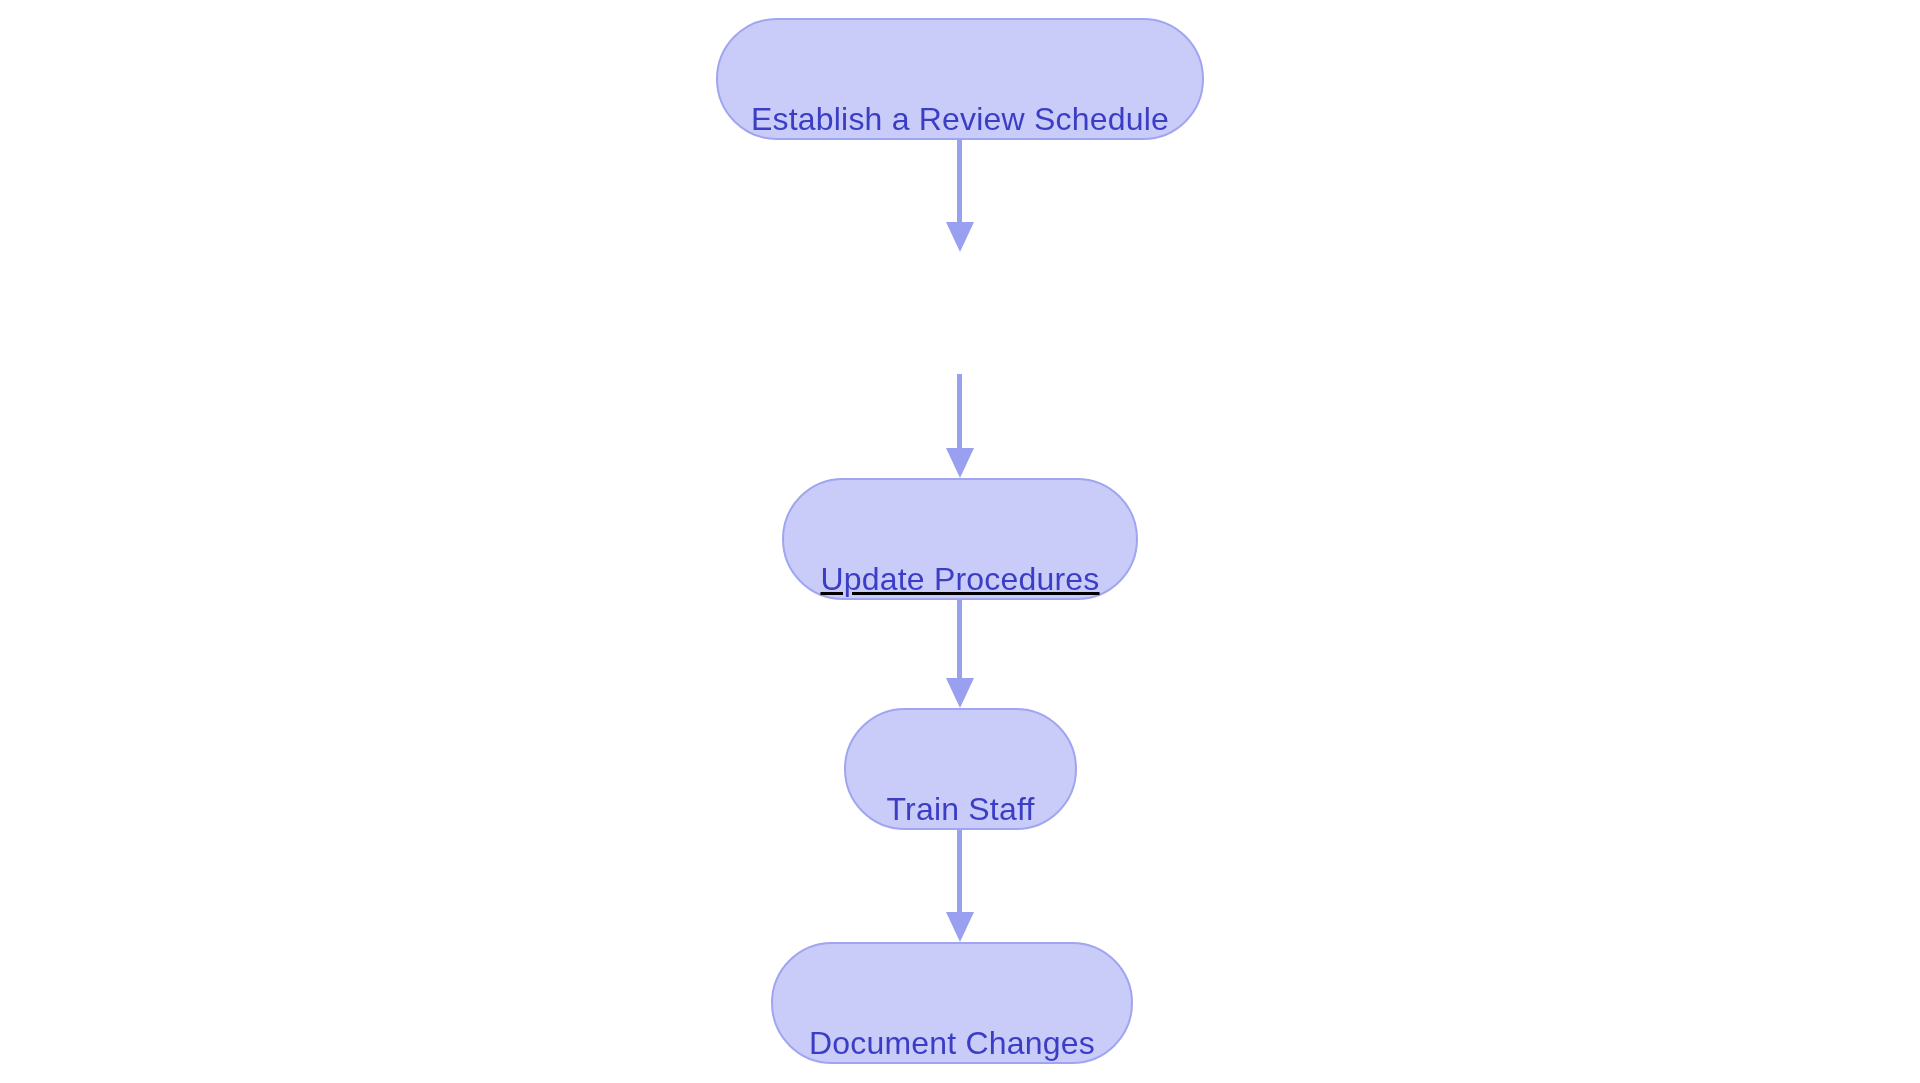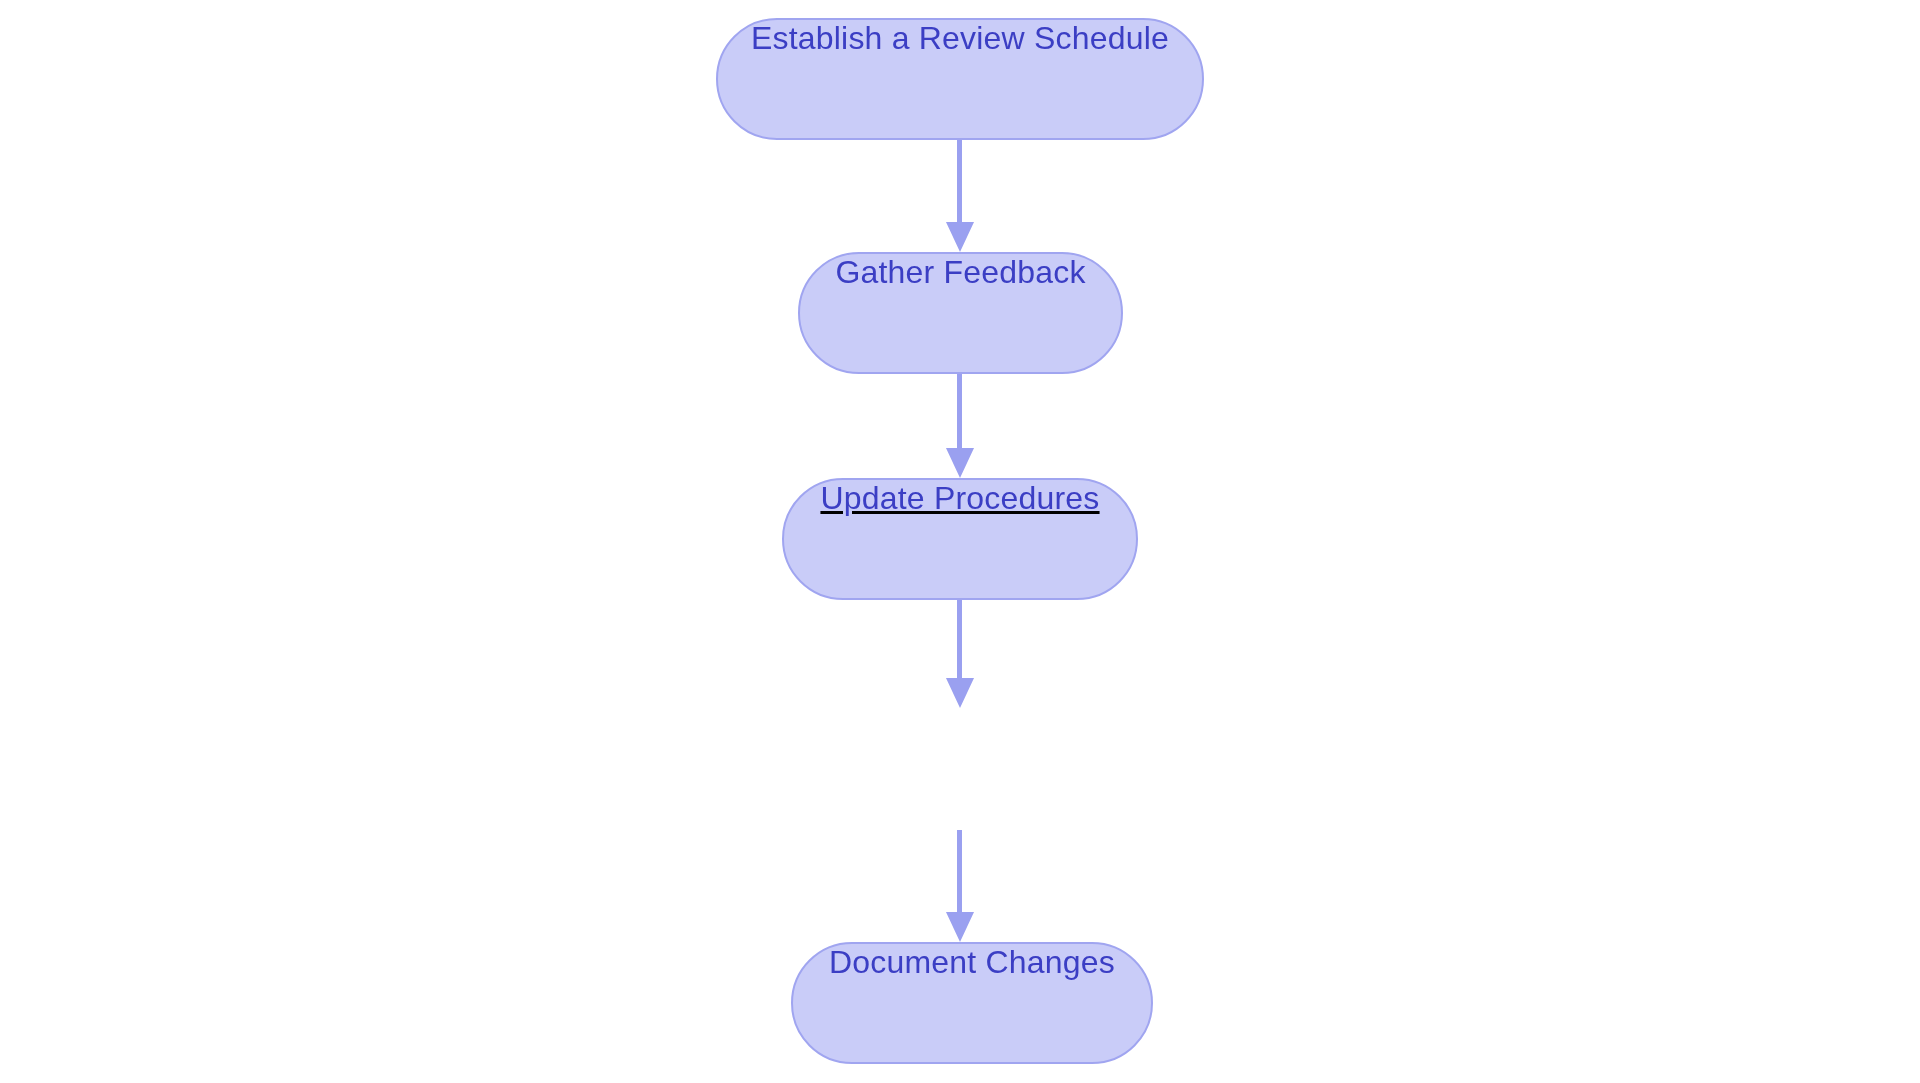"Establish a Review Schedule" .node { align-items: flex-start -> flex-end }
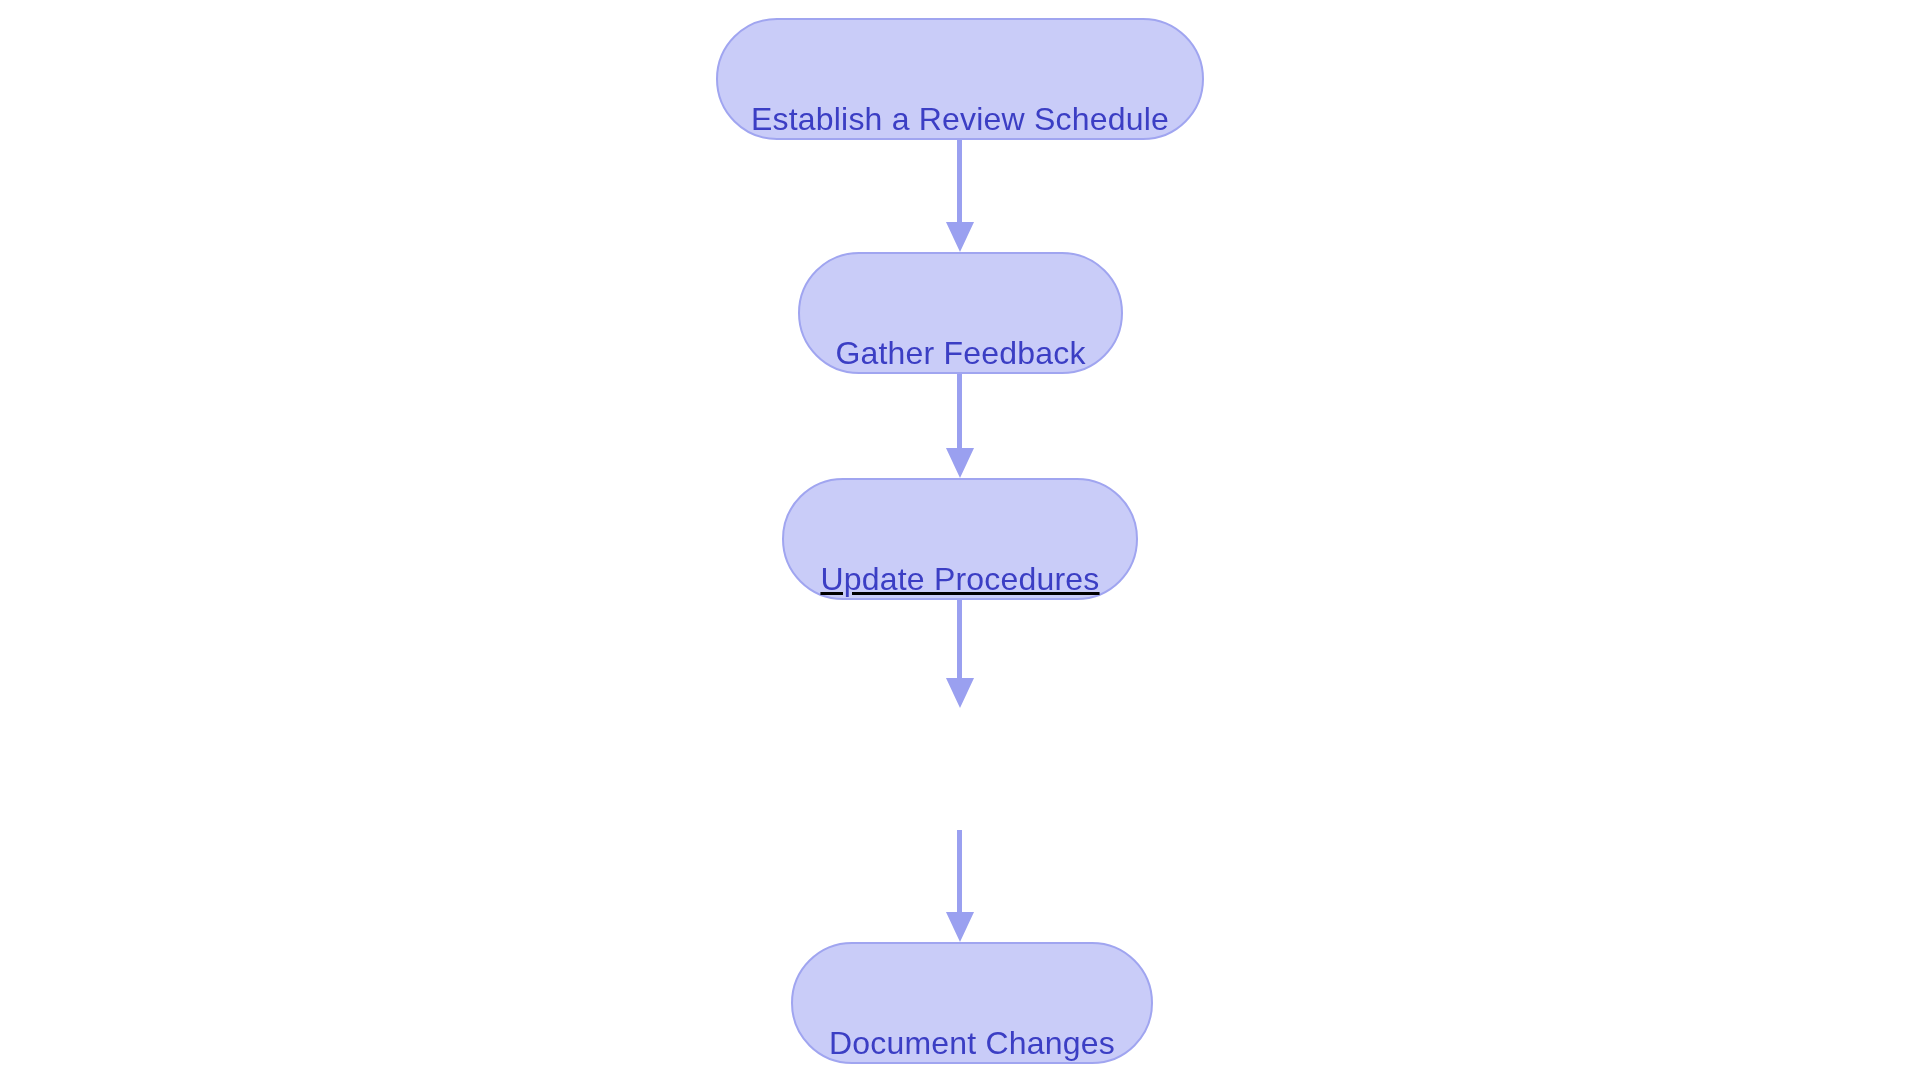"Gather Feedback" div.node { html: <div> <span>Gather Feedback</span> </div> -> none }
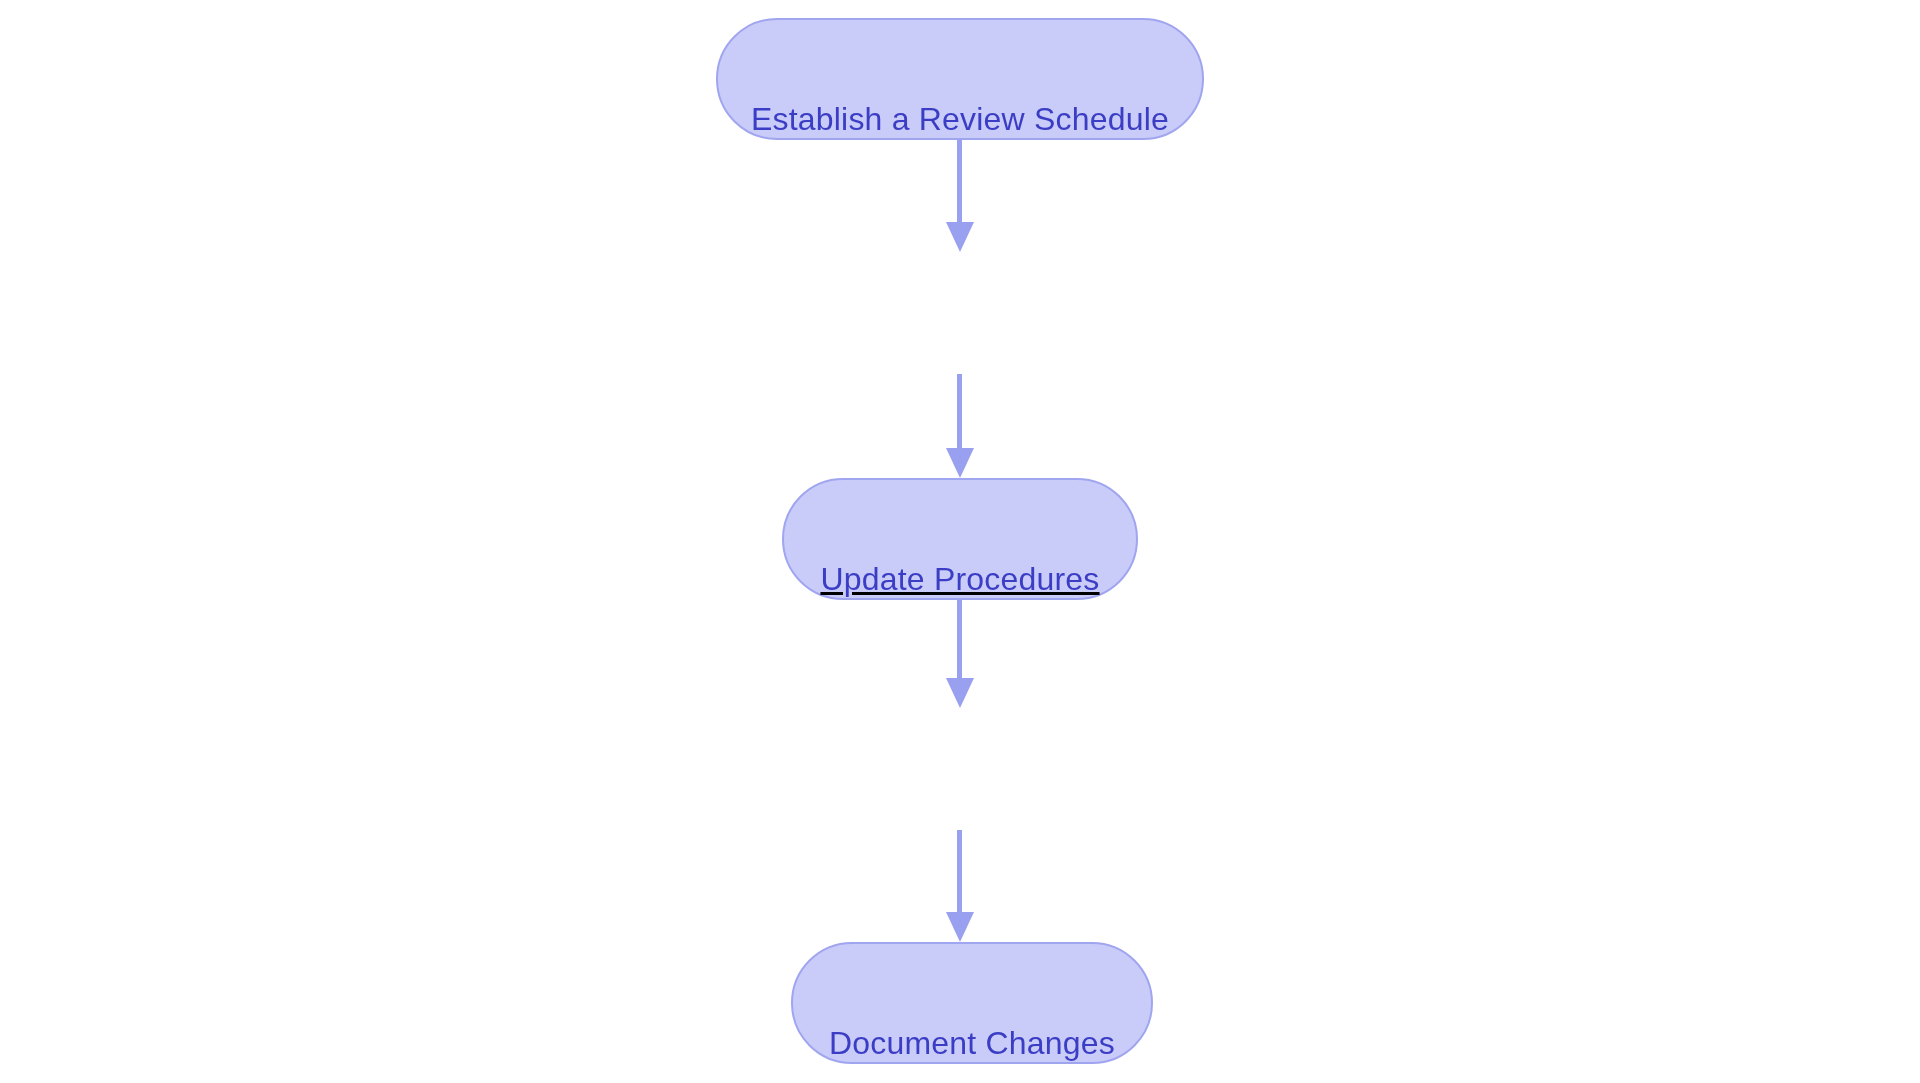"Train Staff" div.node { html: none -> <div> <span>Train Staff</span> </div> }
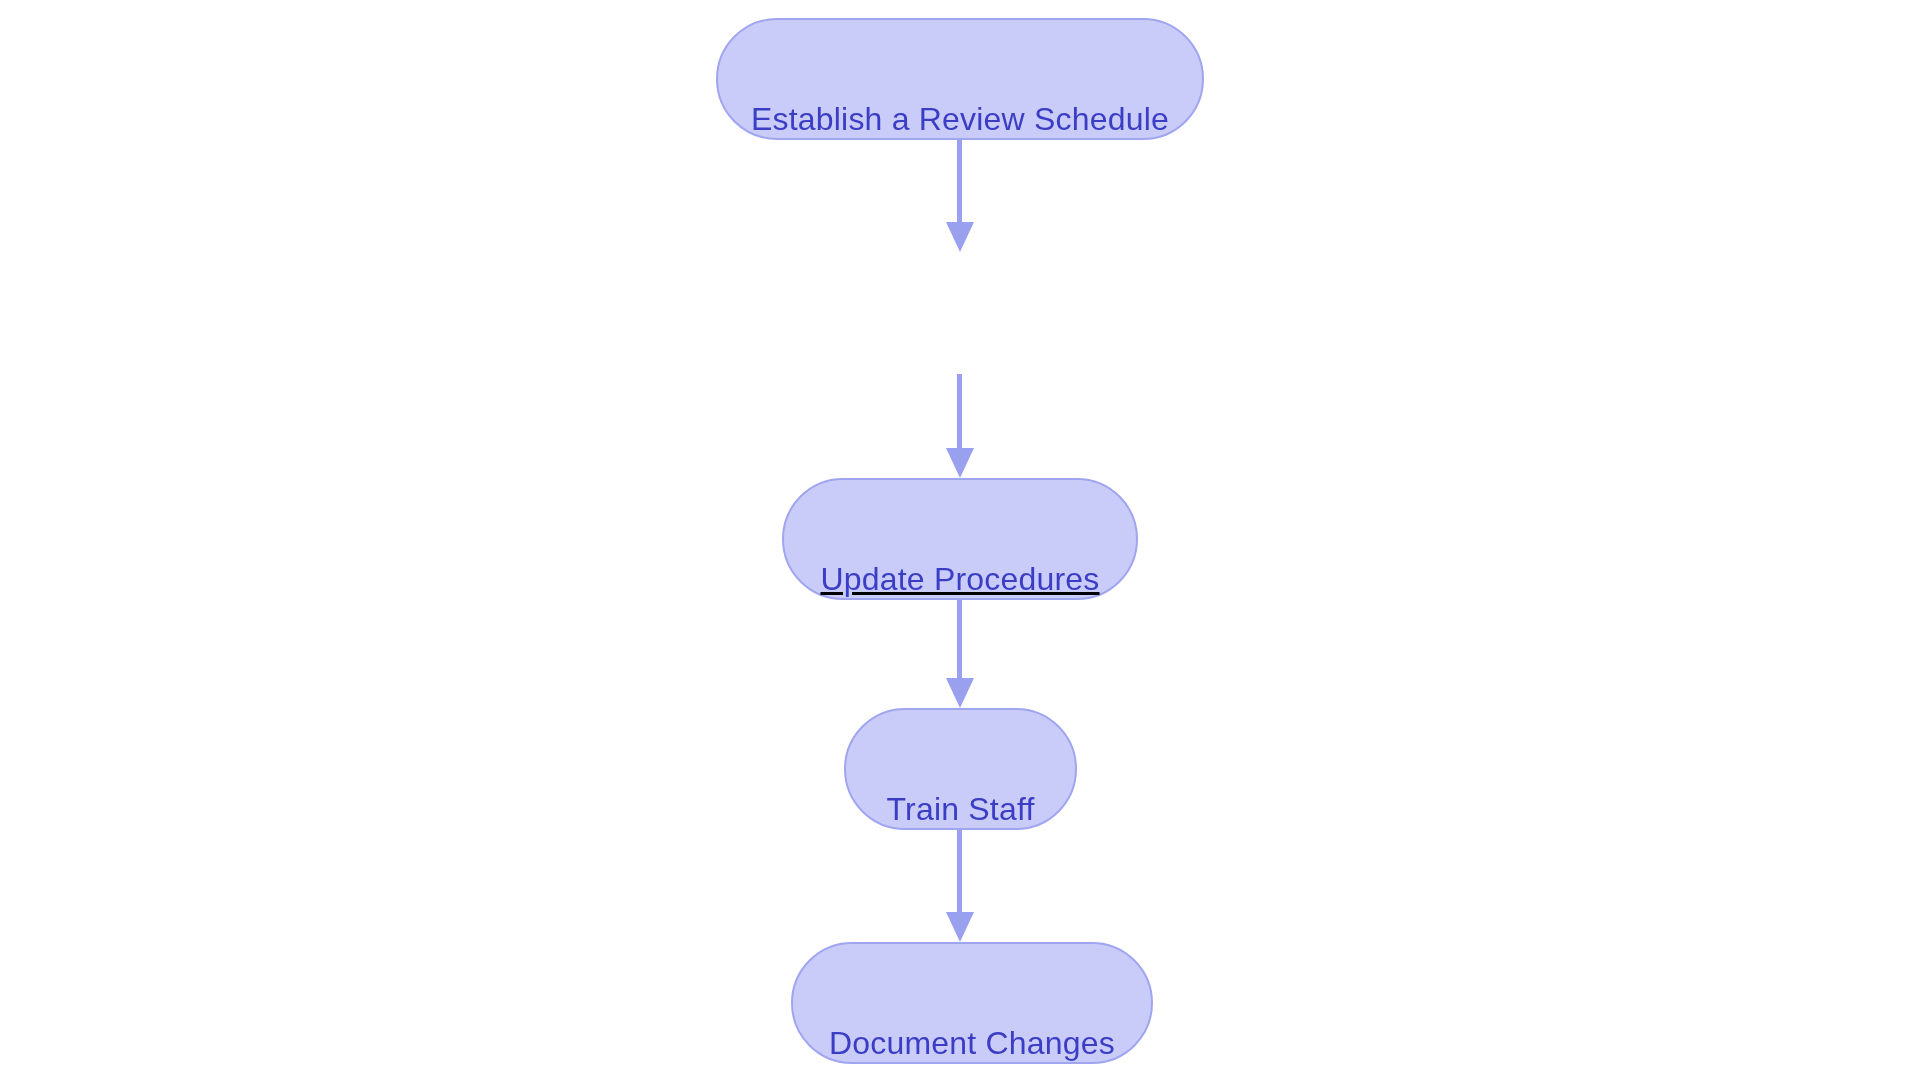"Document Changes" .n5 { left: 791px -> 771px }
